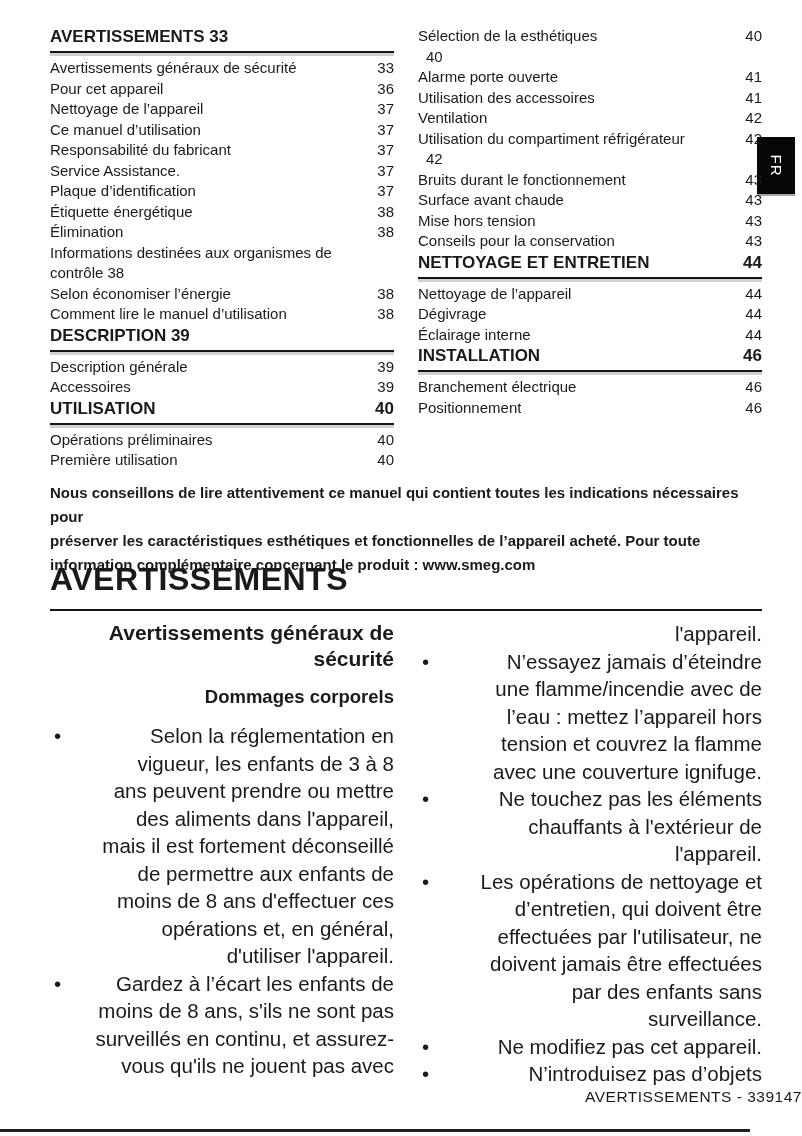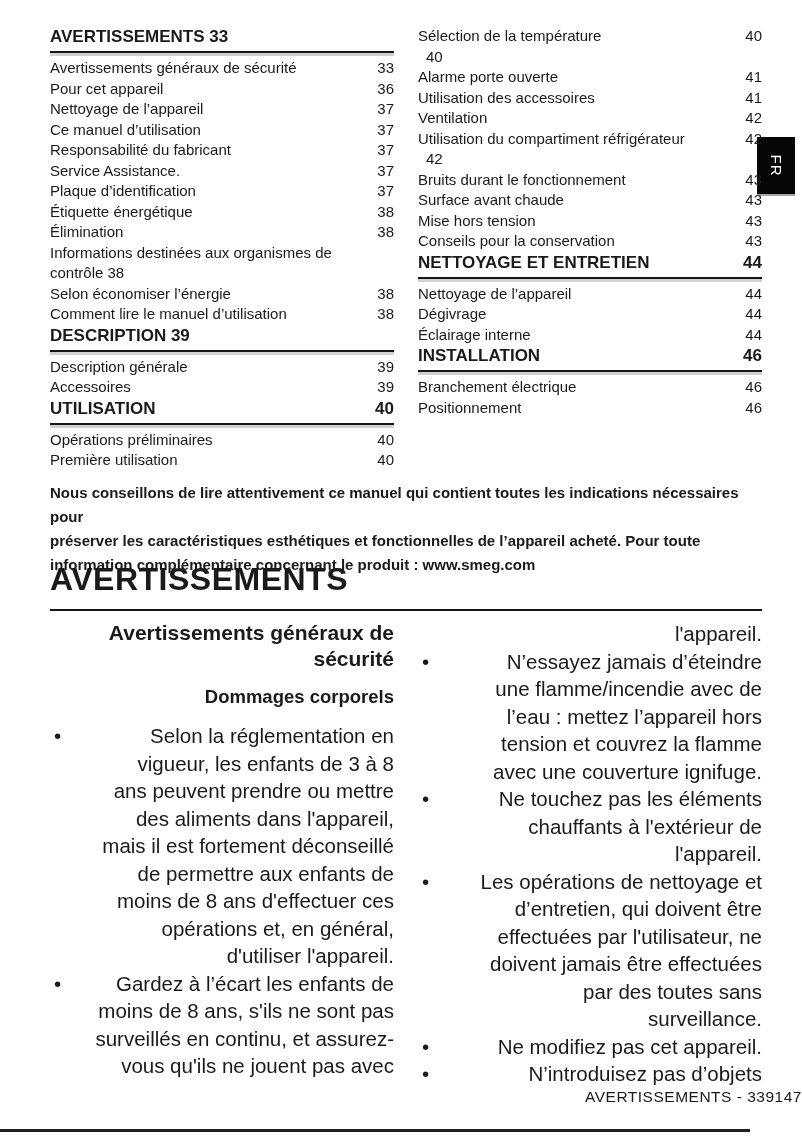"Sélection de la température" span.lbl { text: température -> esthétiques }
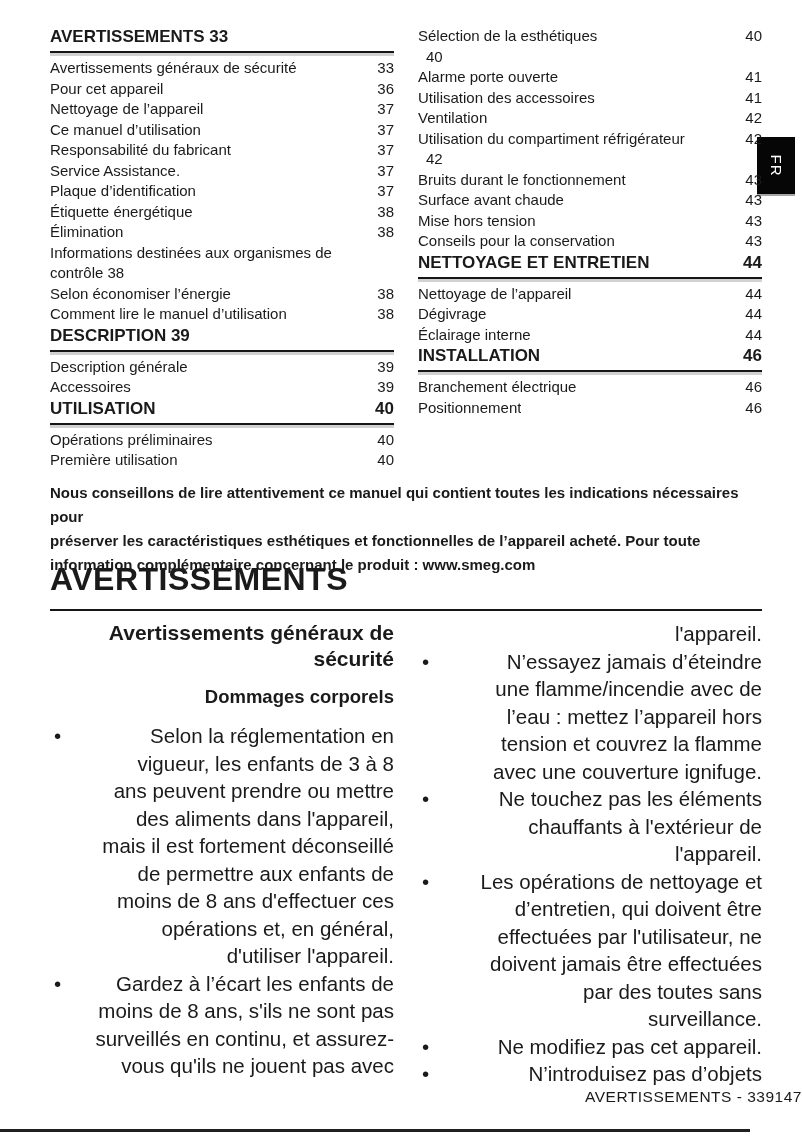"Les opérations de nettoyage et" li { text: toutes -> enfants }
